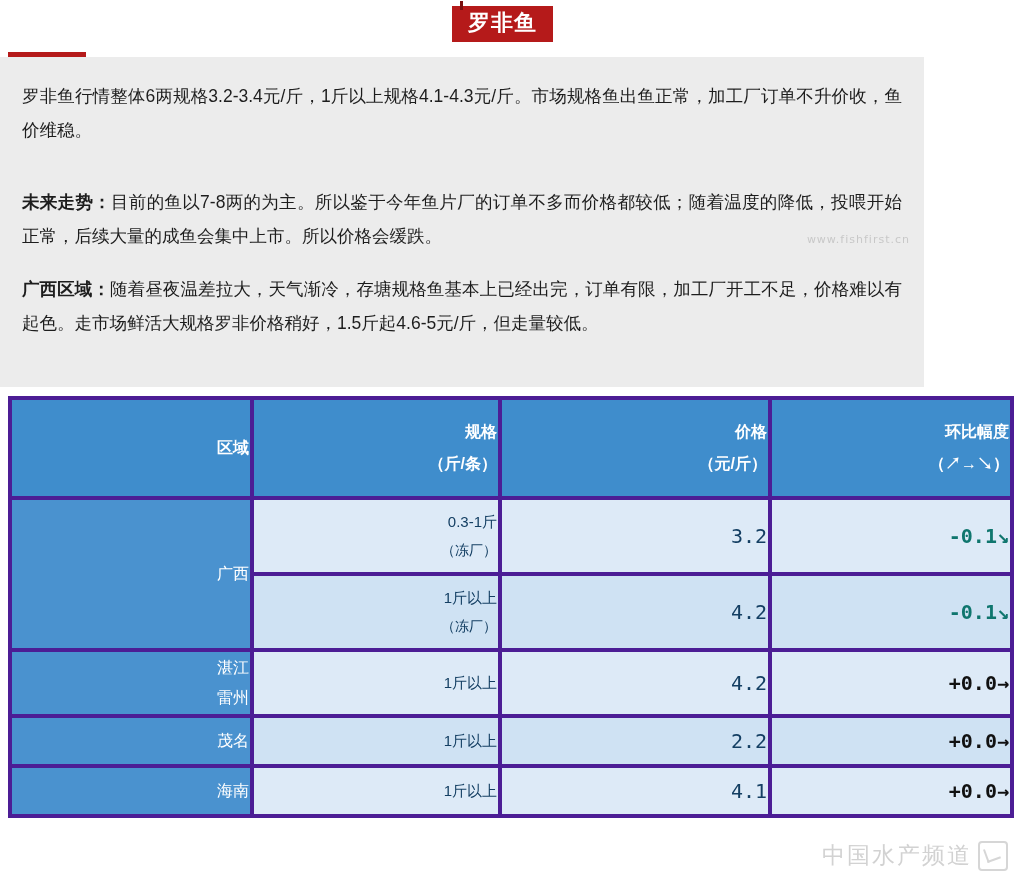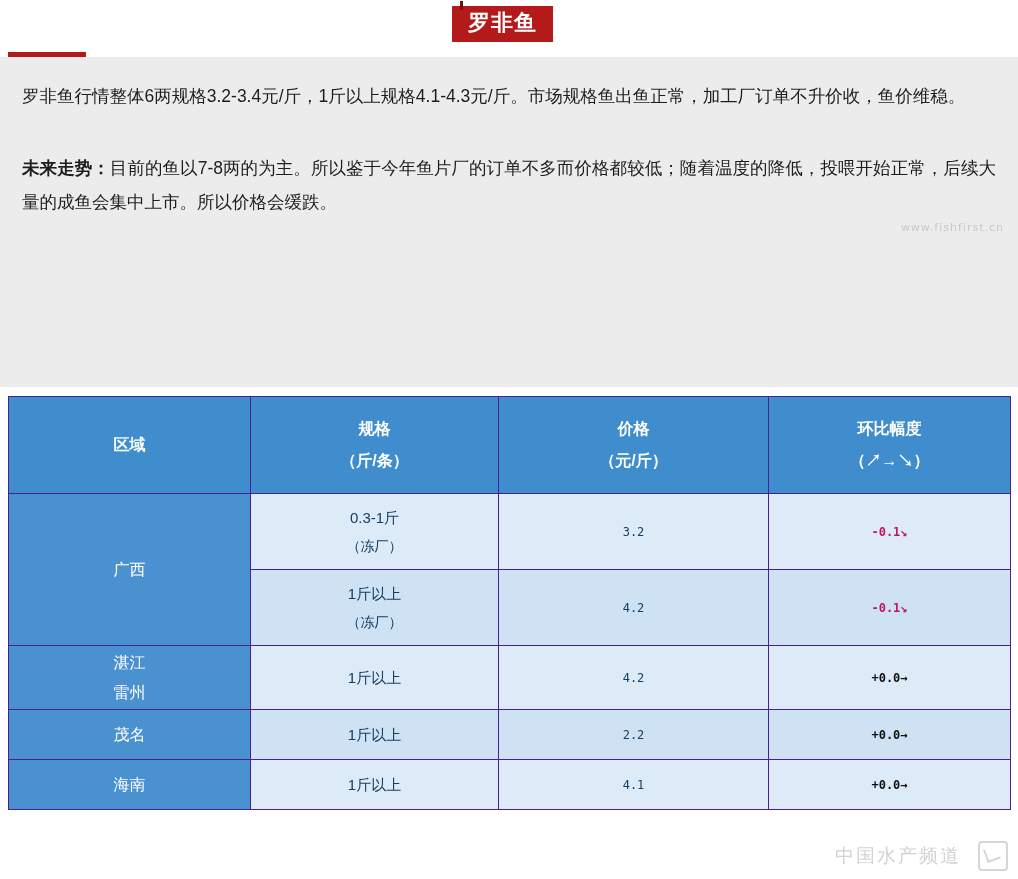"罗非鱼行情整体6两规格3.2-3.4元/斤，1斤以上规格4.1-4.3元/斤。市" .summary-panel { width: 1018px -> 924px }
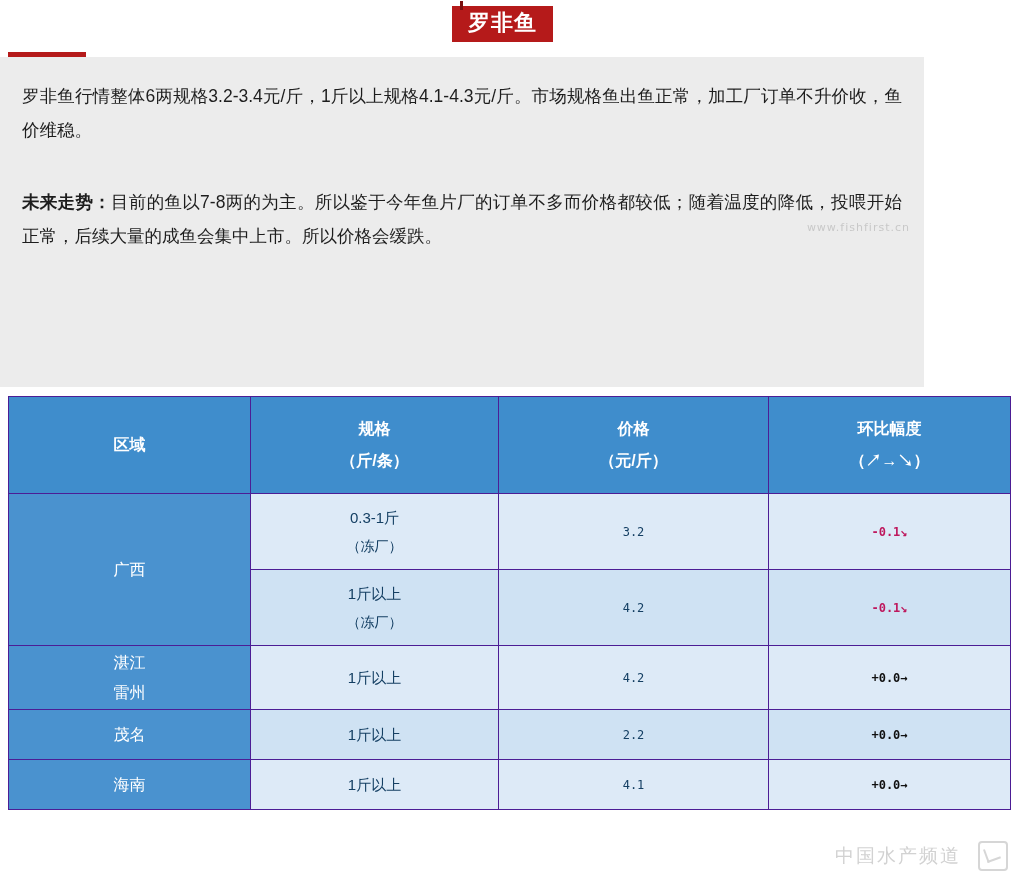"www.fishfirst.cn" .wm-top { top: 164px -> 176px }
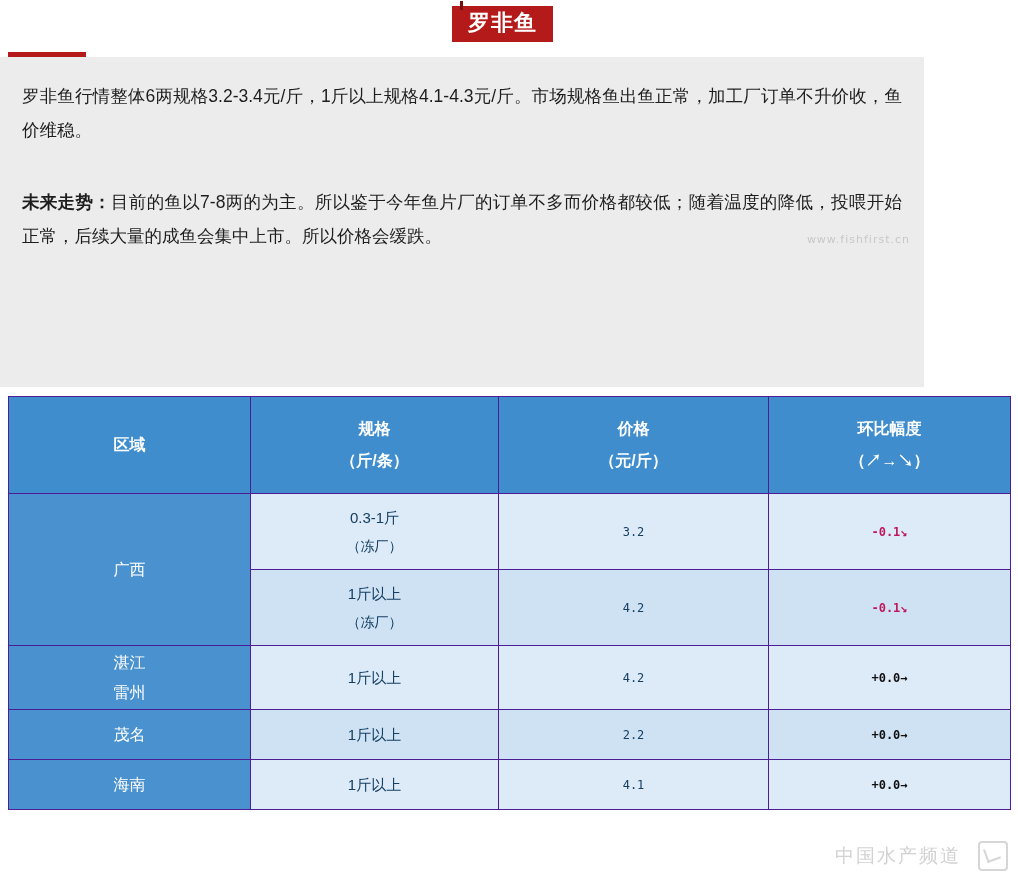"广西区域：随着昼夜温差拉大，天气渐冷，存塘规格鱼基本上已经出完，订单有限，加工厂" p.para { html: none -> <p> <b>广西区域：</b><span>随着昼夜温差拉大，天气渐冷，存塘规格鱼基本上已经出完，订单有限，加工厂开工不足，价格难以有起色。走市场鲜活大规格罗非价格稍好，1.5斤起4.6-5元/斤，但走量较低。</span> </p> }
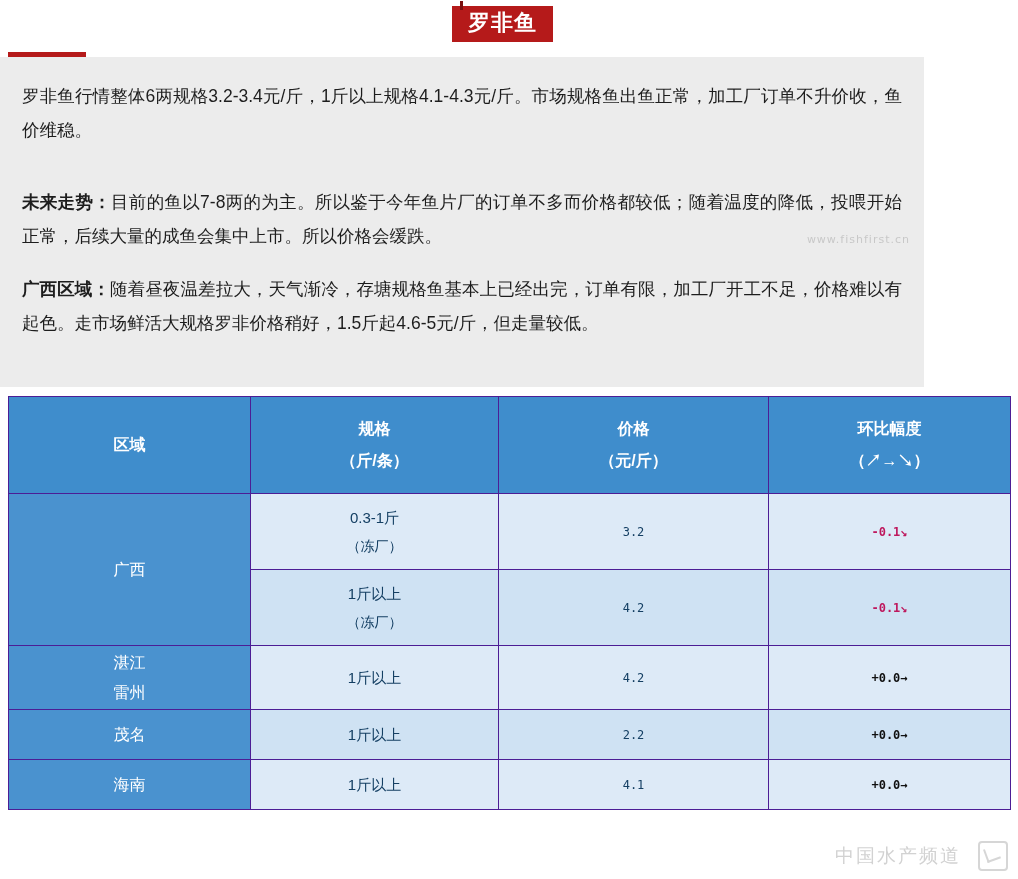"规格" .price-table th, .price-table td { border: 1px solid #4c1d95 -> 4px solid #4c1d95; text-align: center -> right }
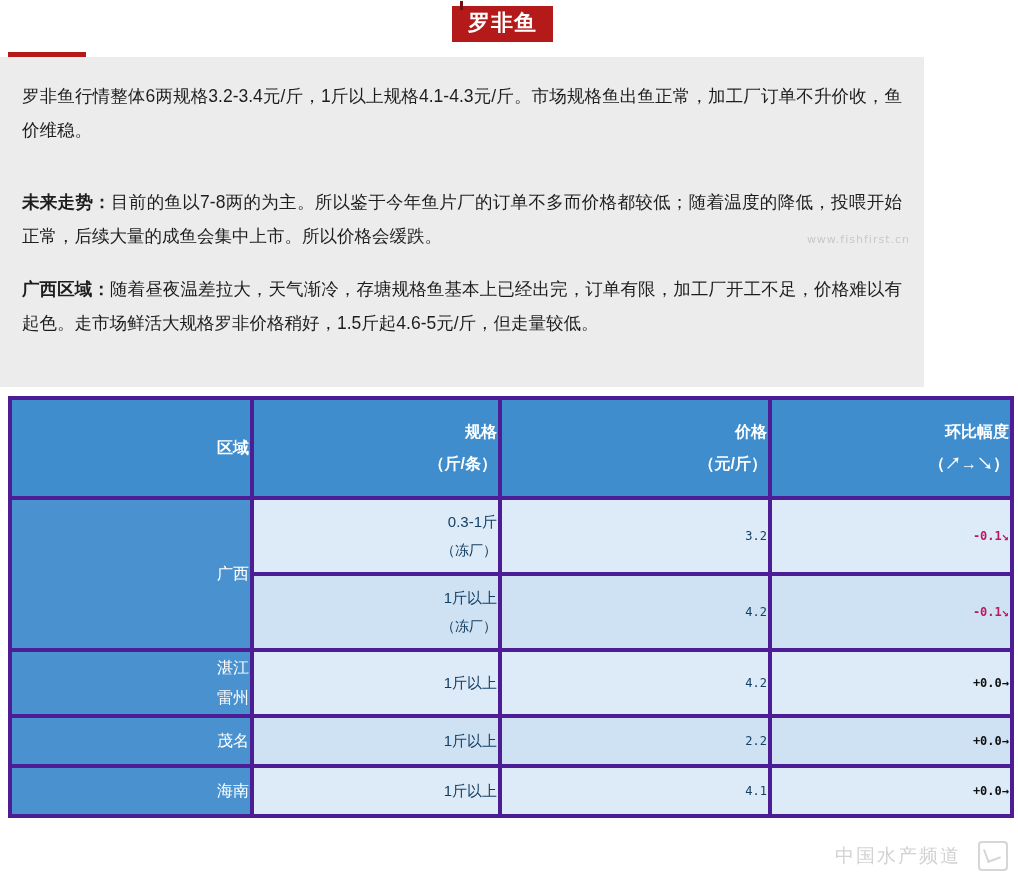"3.2" td.price-cell, td.change-cell { font-size: 12px -> 20px }
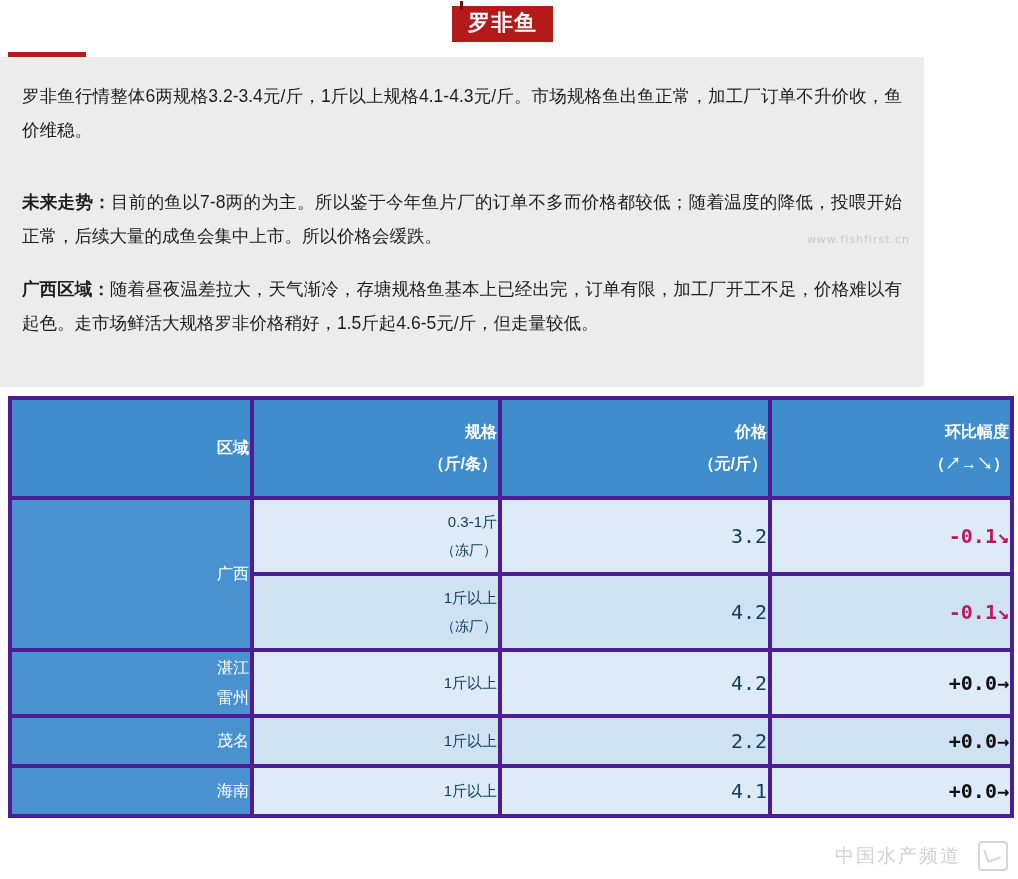"-0.1↘" .change-down { color: #be185d -> #0f766e }
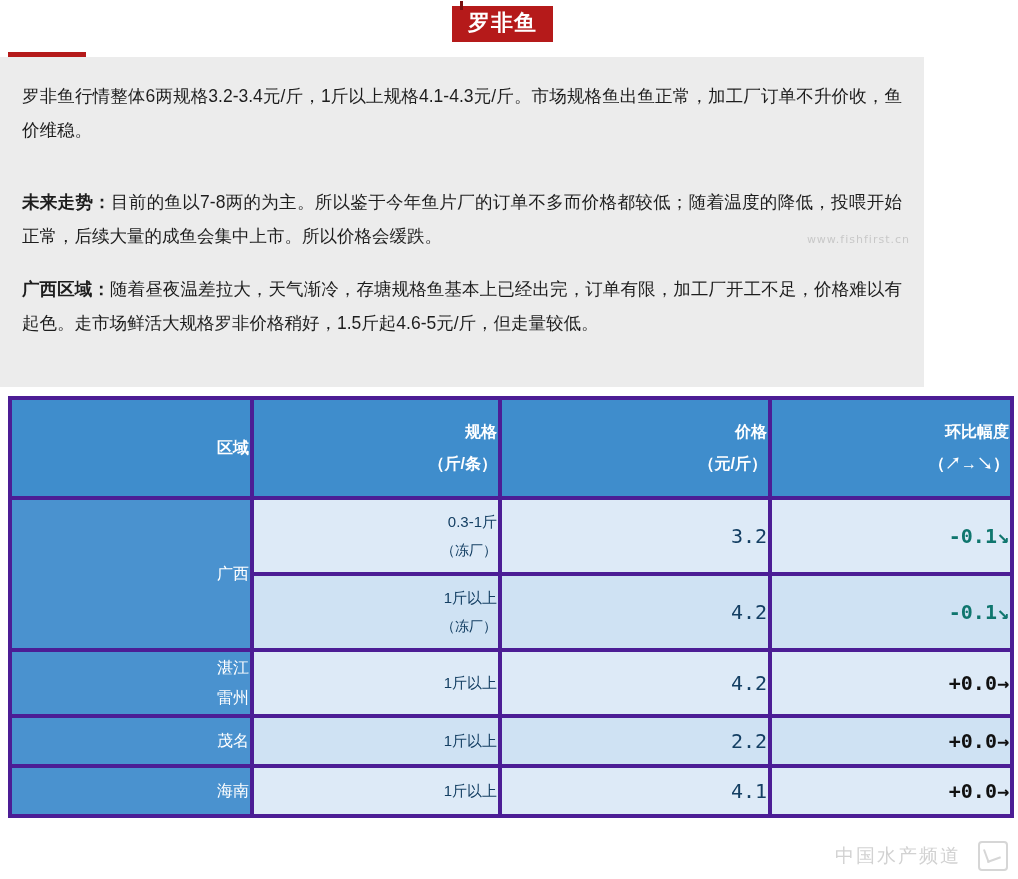"中国水产频道" .wm-bottom { font-size: 19px -> 23px; gap: 17px -> 6px }
